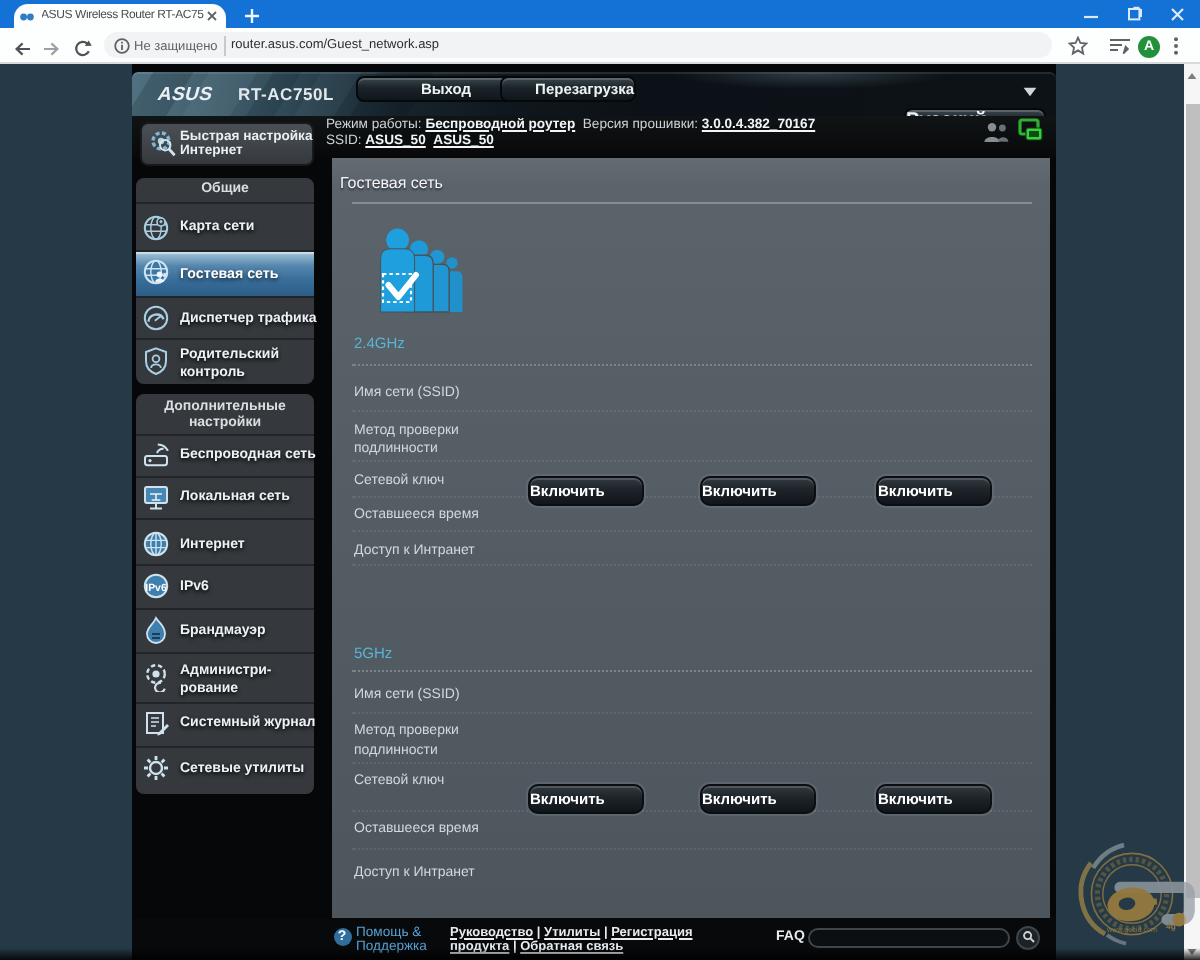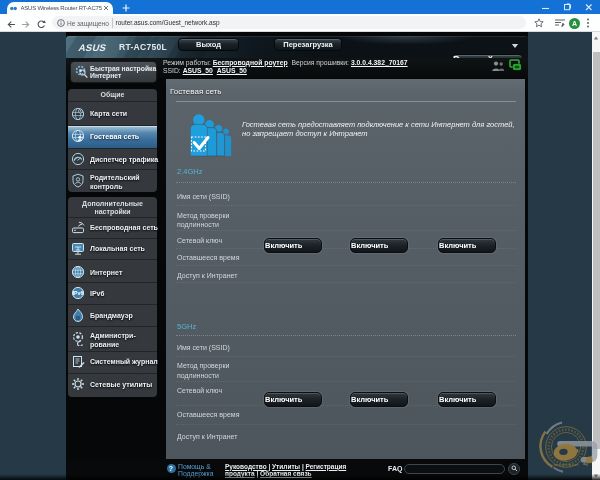"Выход" div.abs { width: 61px -> 90px }
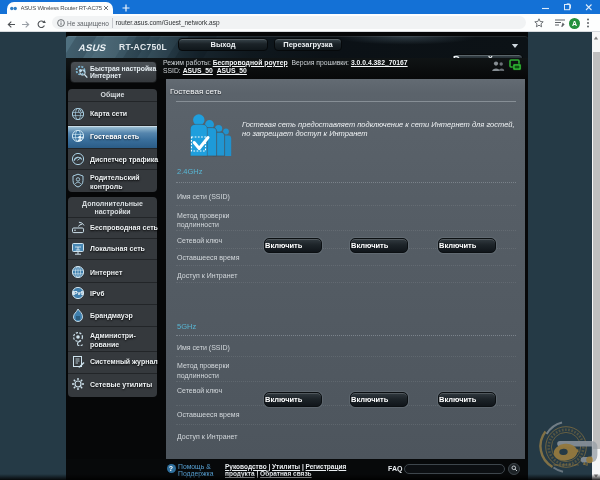"Перезагрузка" div.abs { margin-left: 24px -> none; text-align: center -> right }
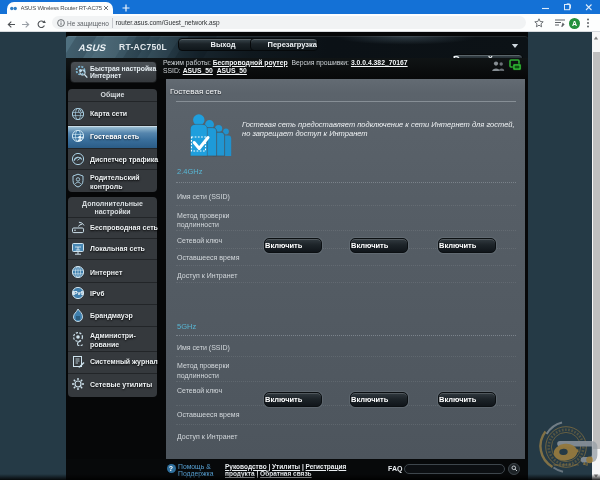"Гостевая сеть предоставляет подключение" div.abs { html: <div>Гостевая сеть предоставляет подключение к сети Интернет для гостей,<br>но запрещает доступ к Интранет</div> -> none }
